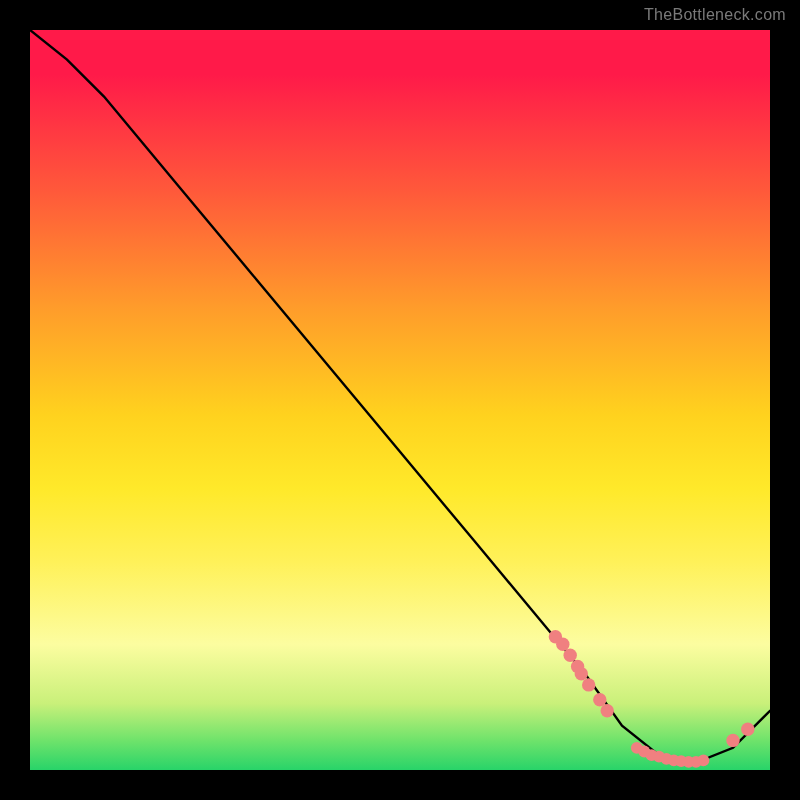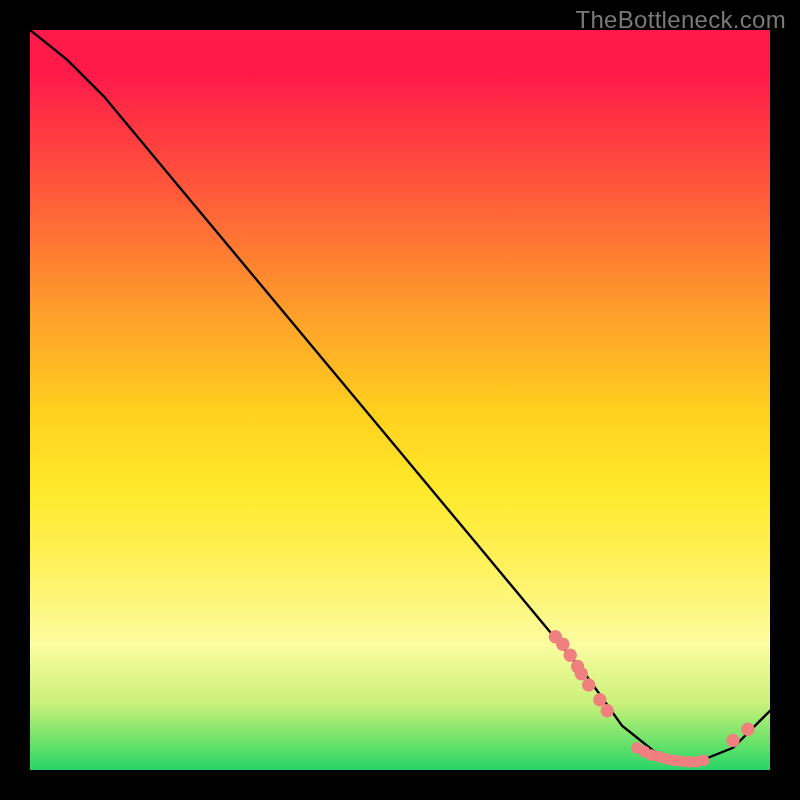"TheBottleneck.com" .watermark { font-size: 24px -> 16px }
